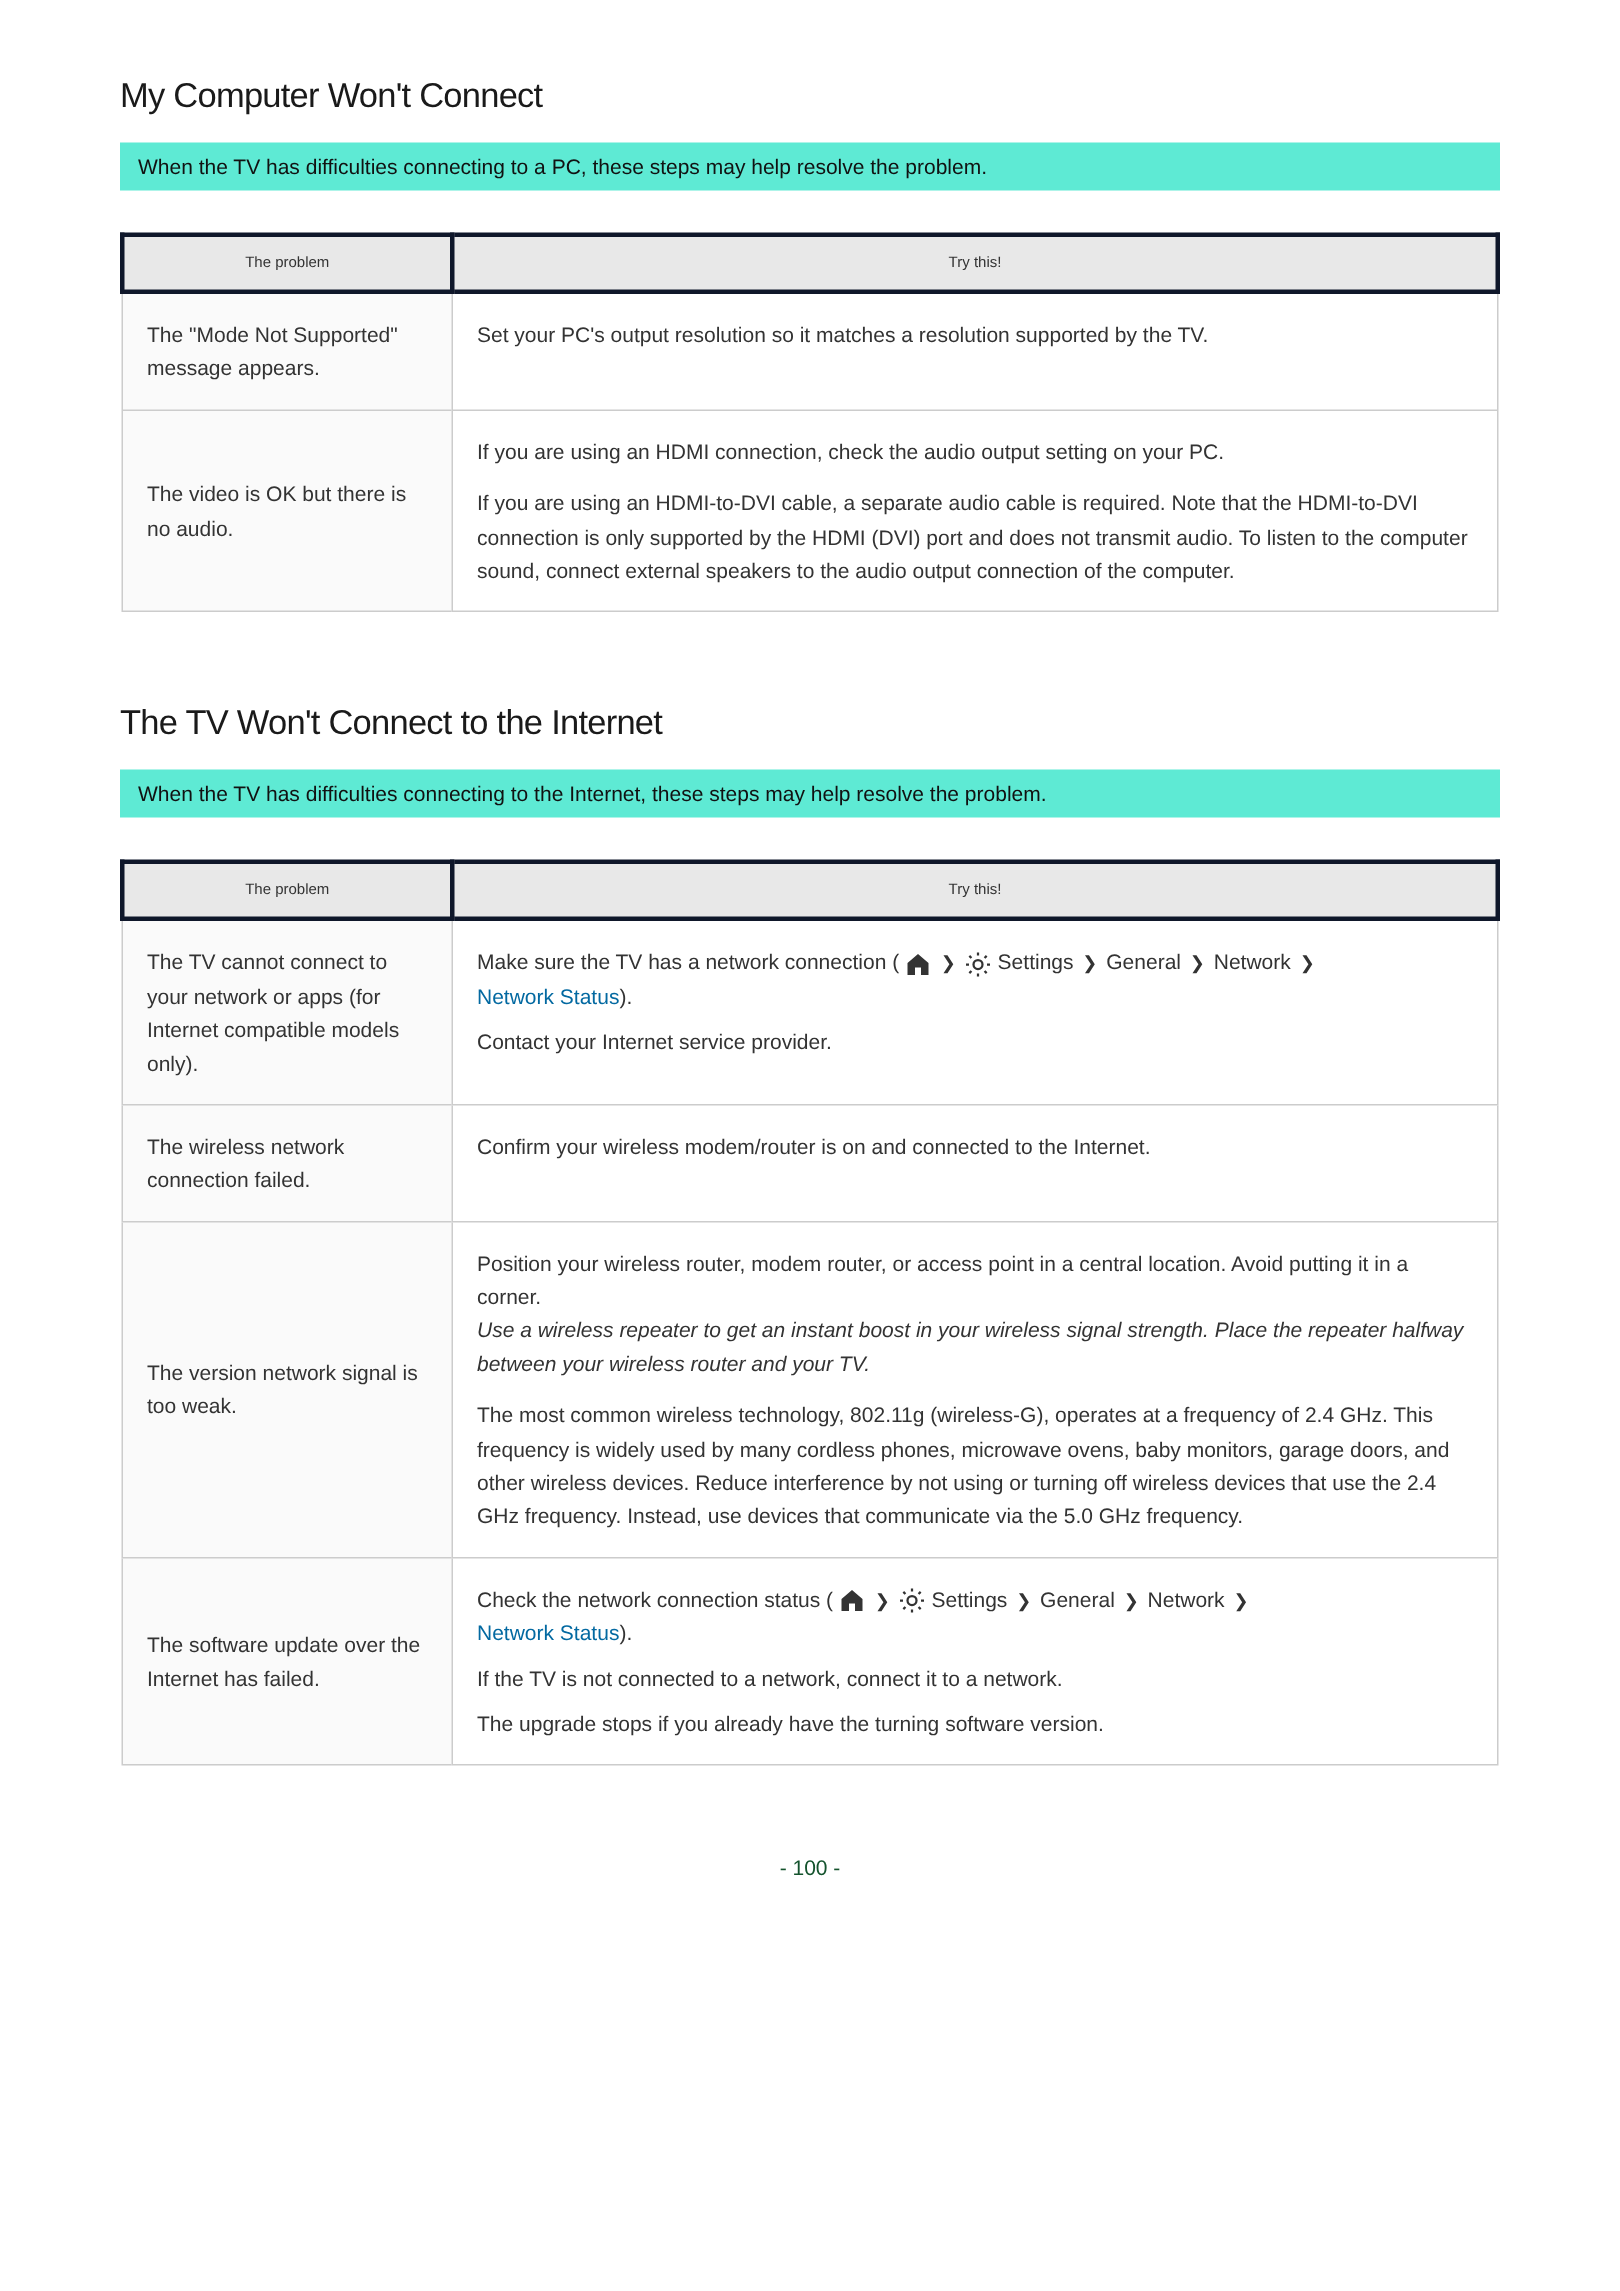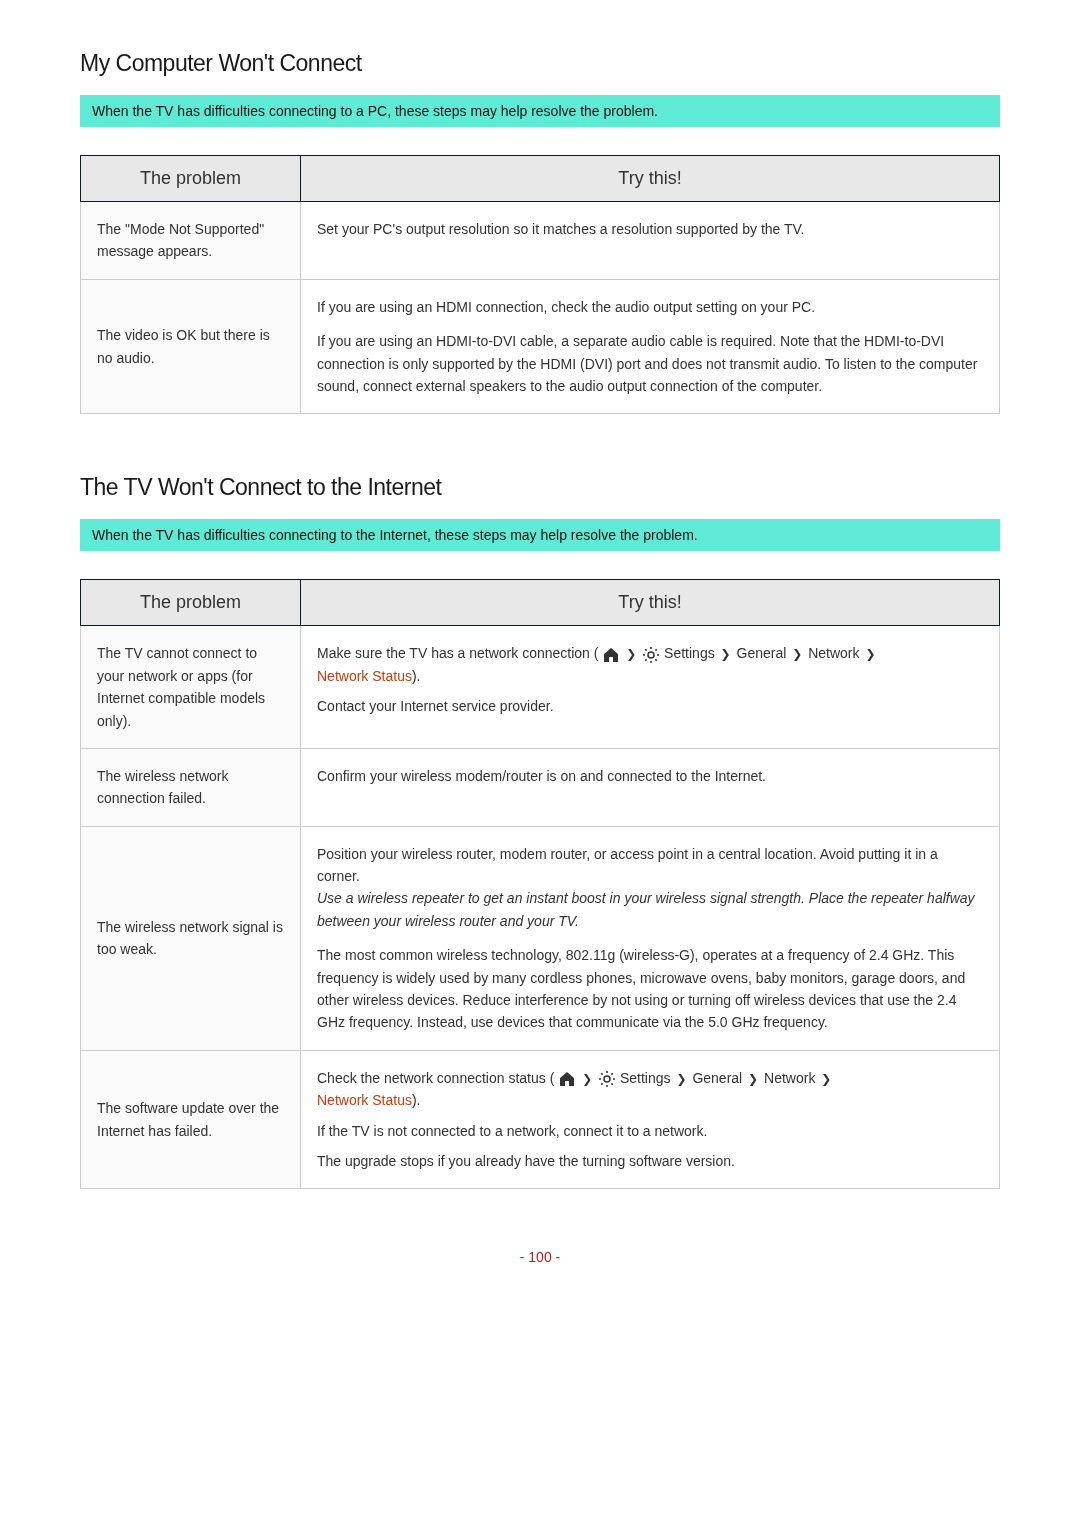"The problem" thead th { border: 1px solid #0f172a -> 3px solid #0f172a; font-size: 18px -> 10px }
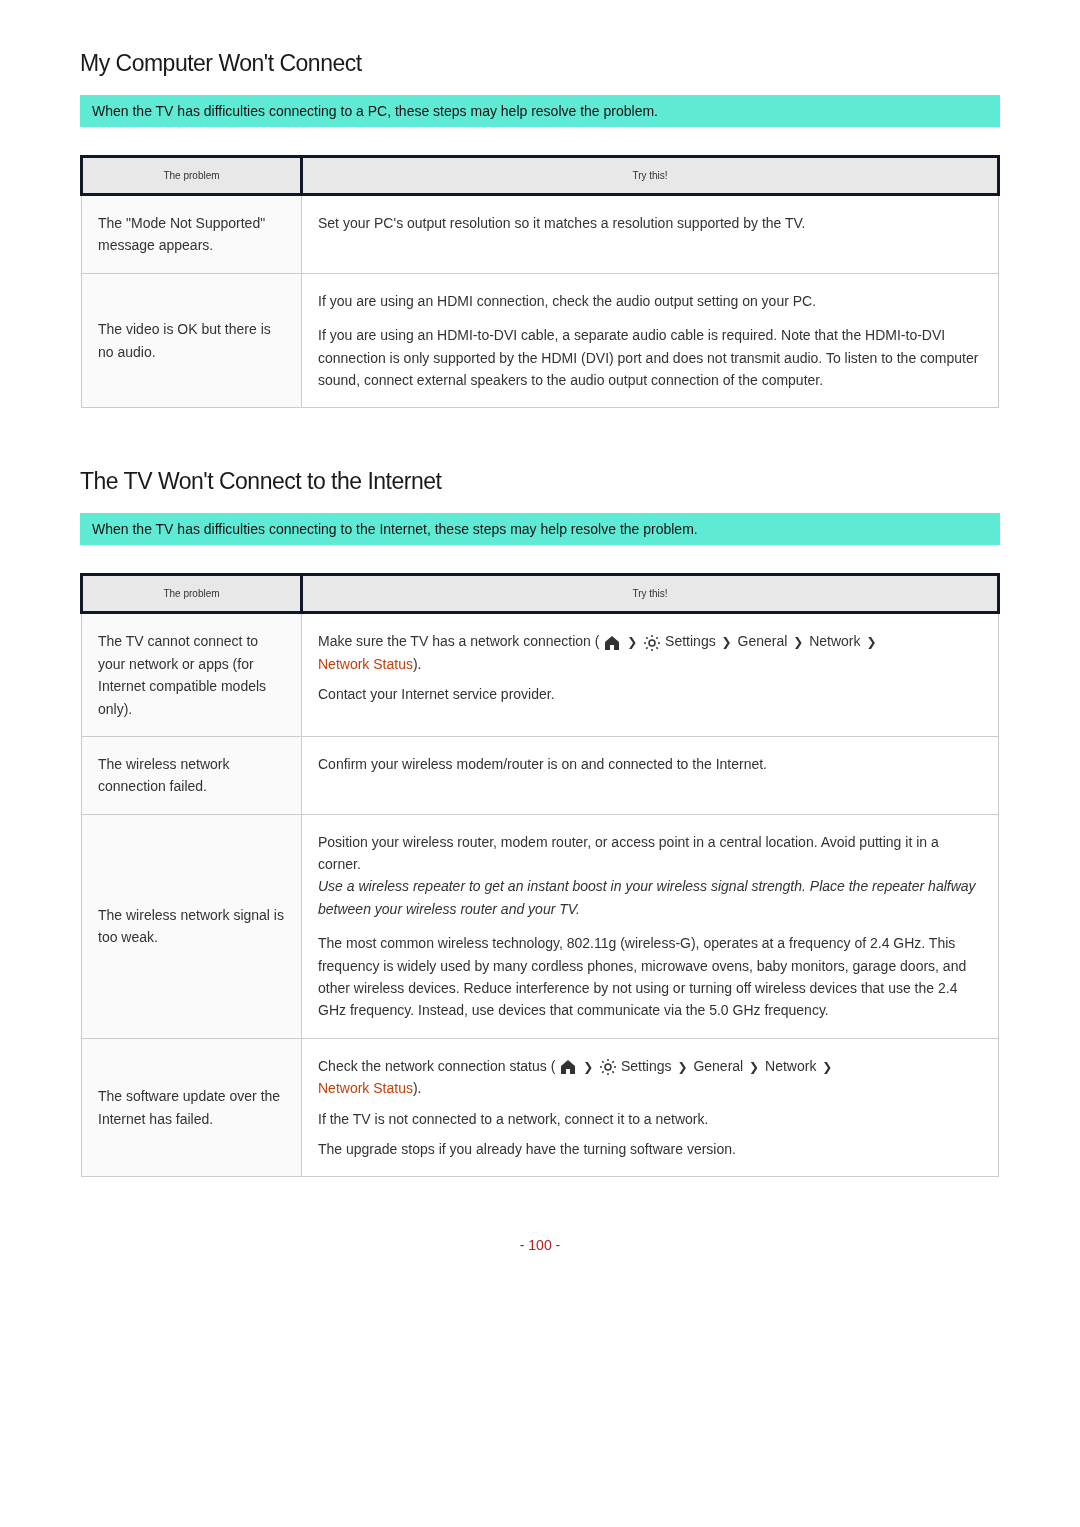"Network Status" .link-text { color: #c2410c -> #0369a1 }
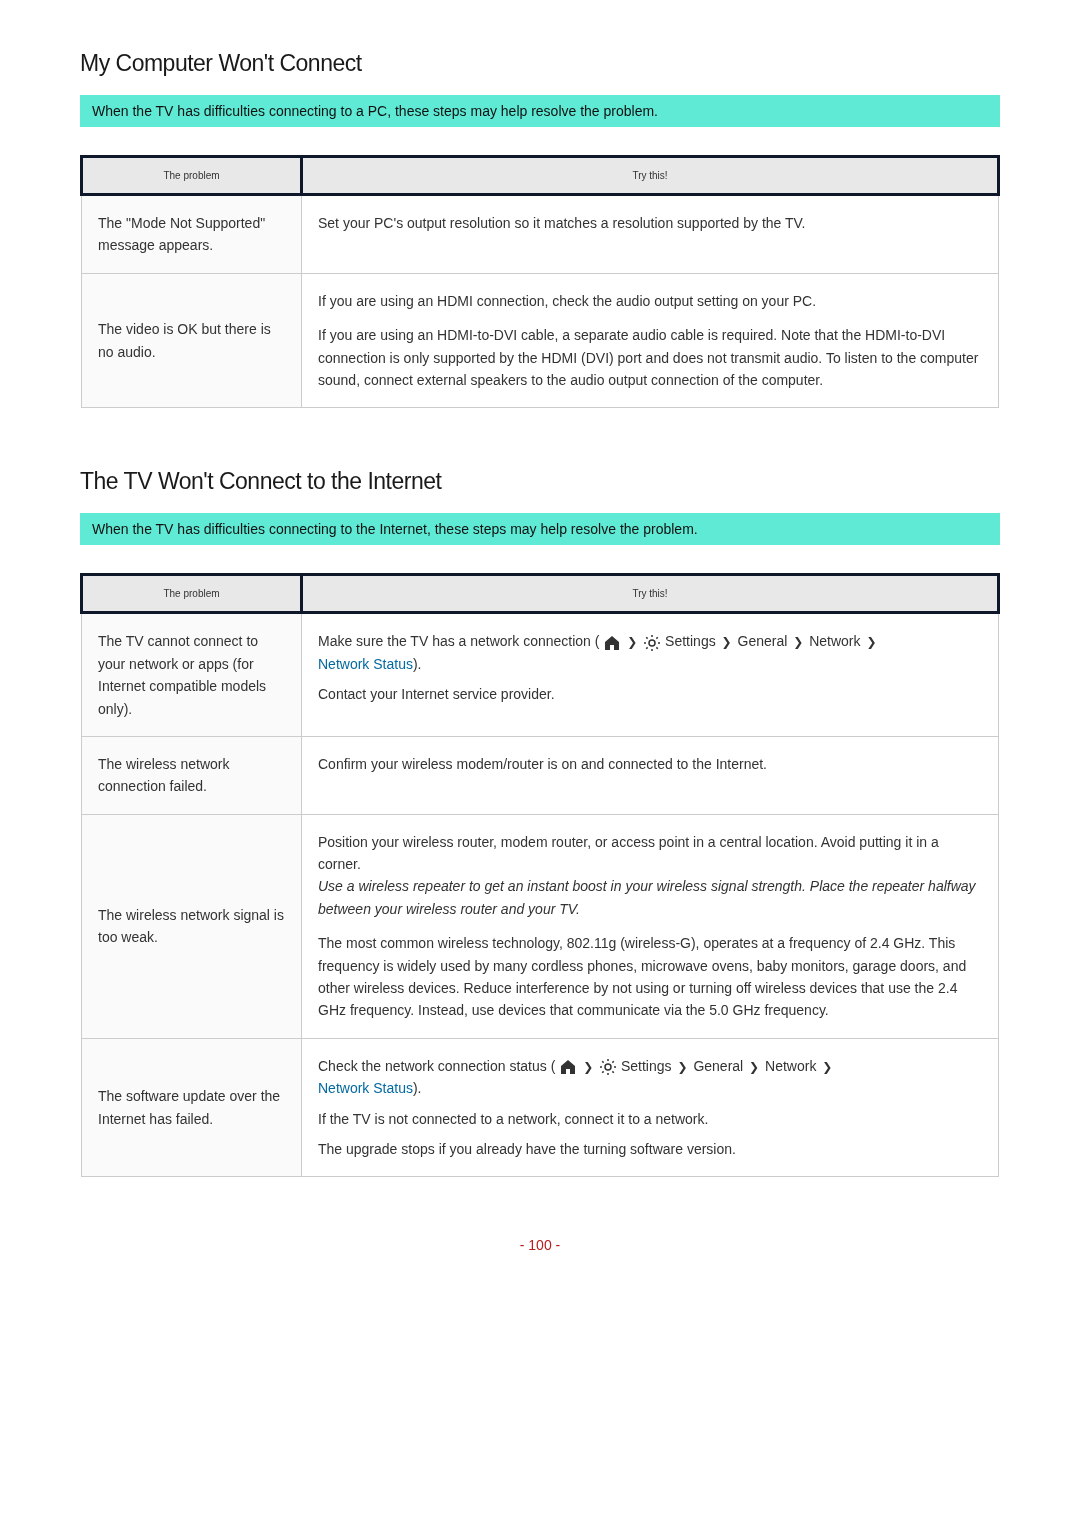"The wireless network signal is" td { text: wireless -> version }
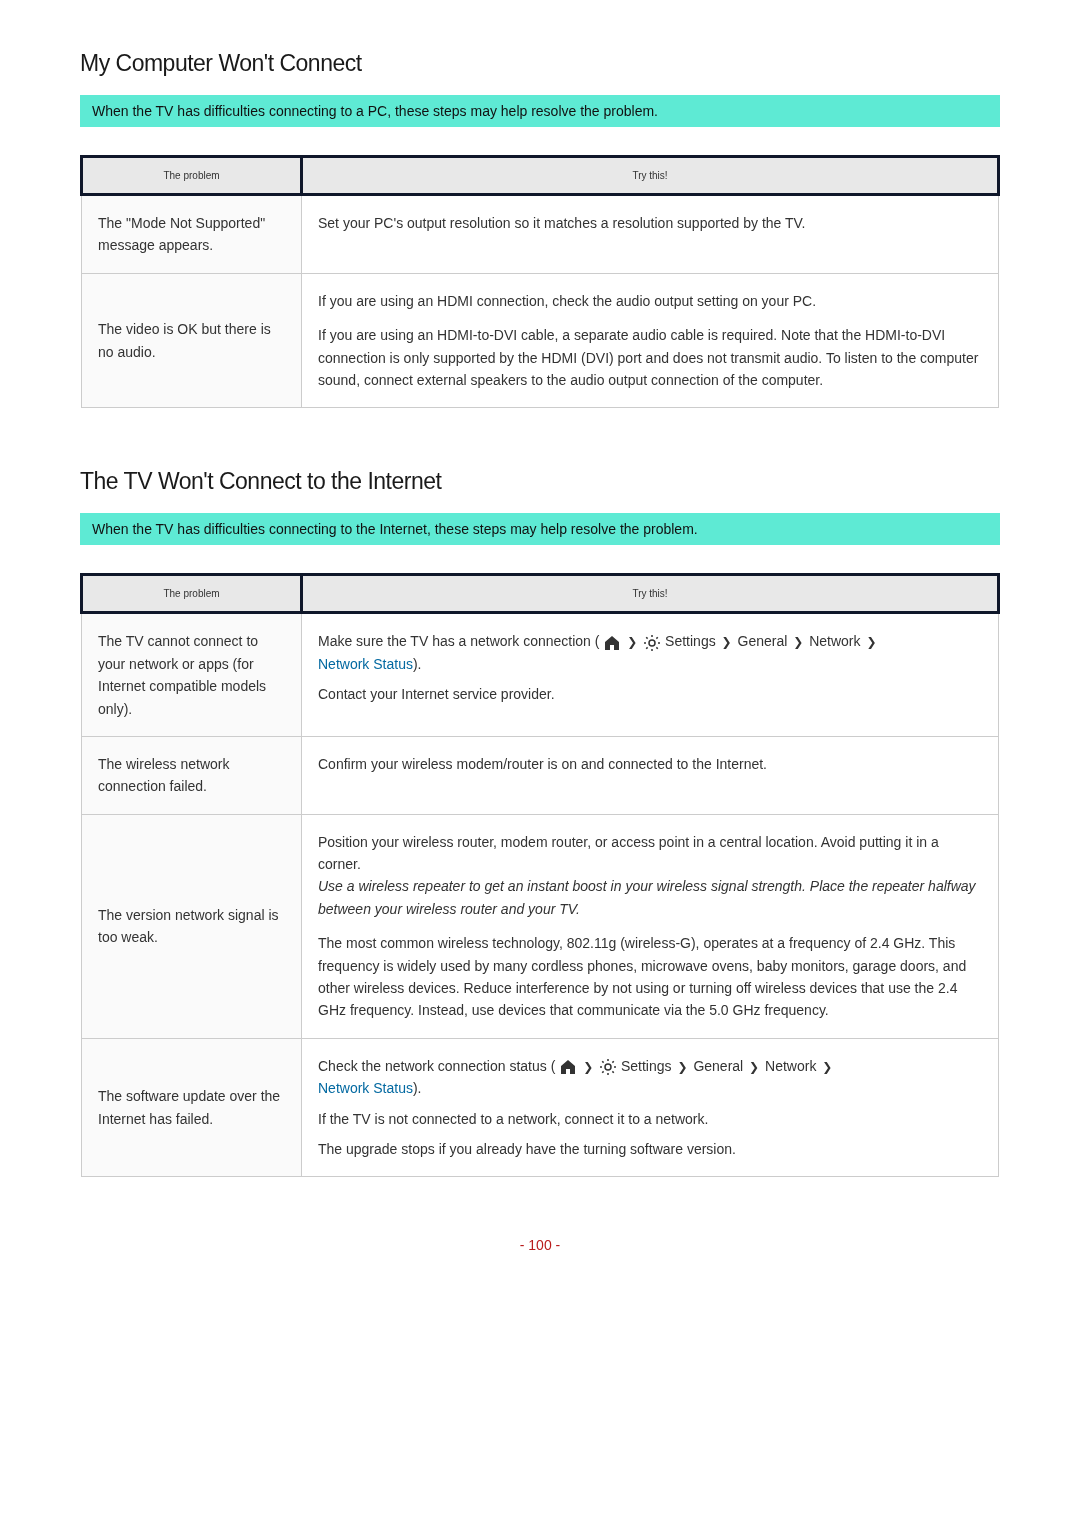"- 100 -" .page-num { color: #b91c1c -> #14532d }
